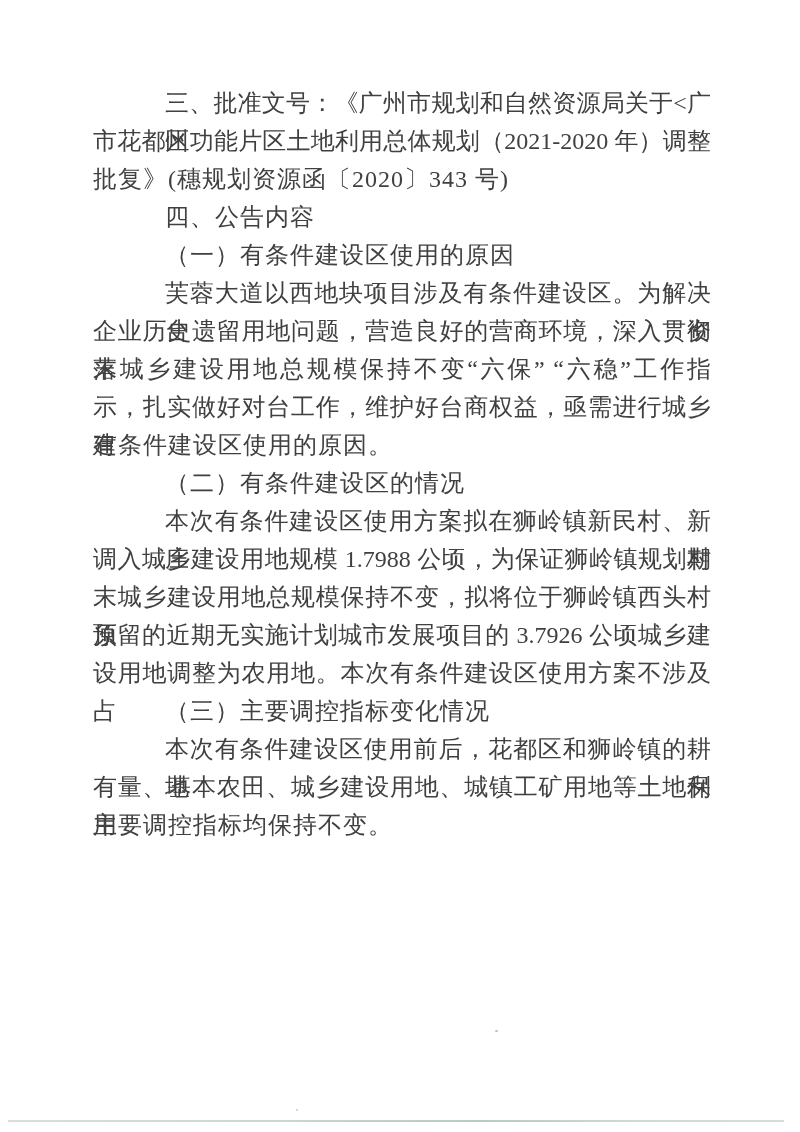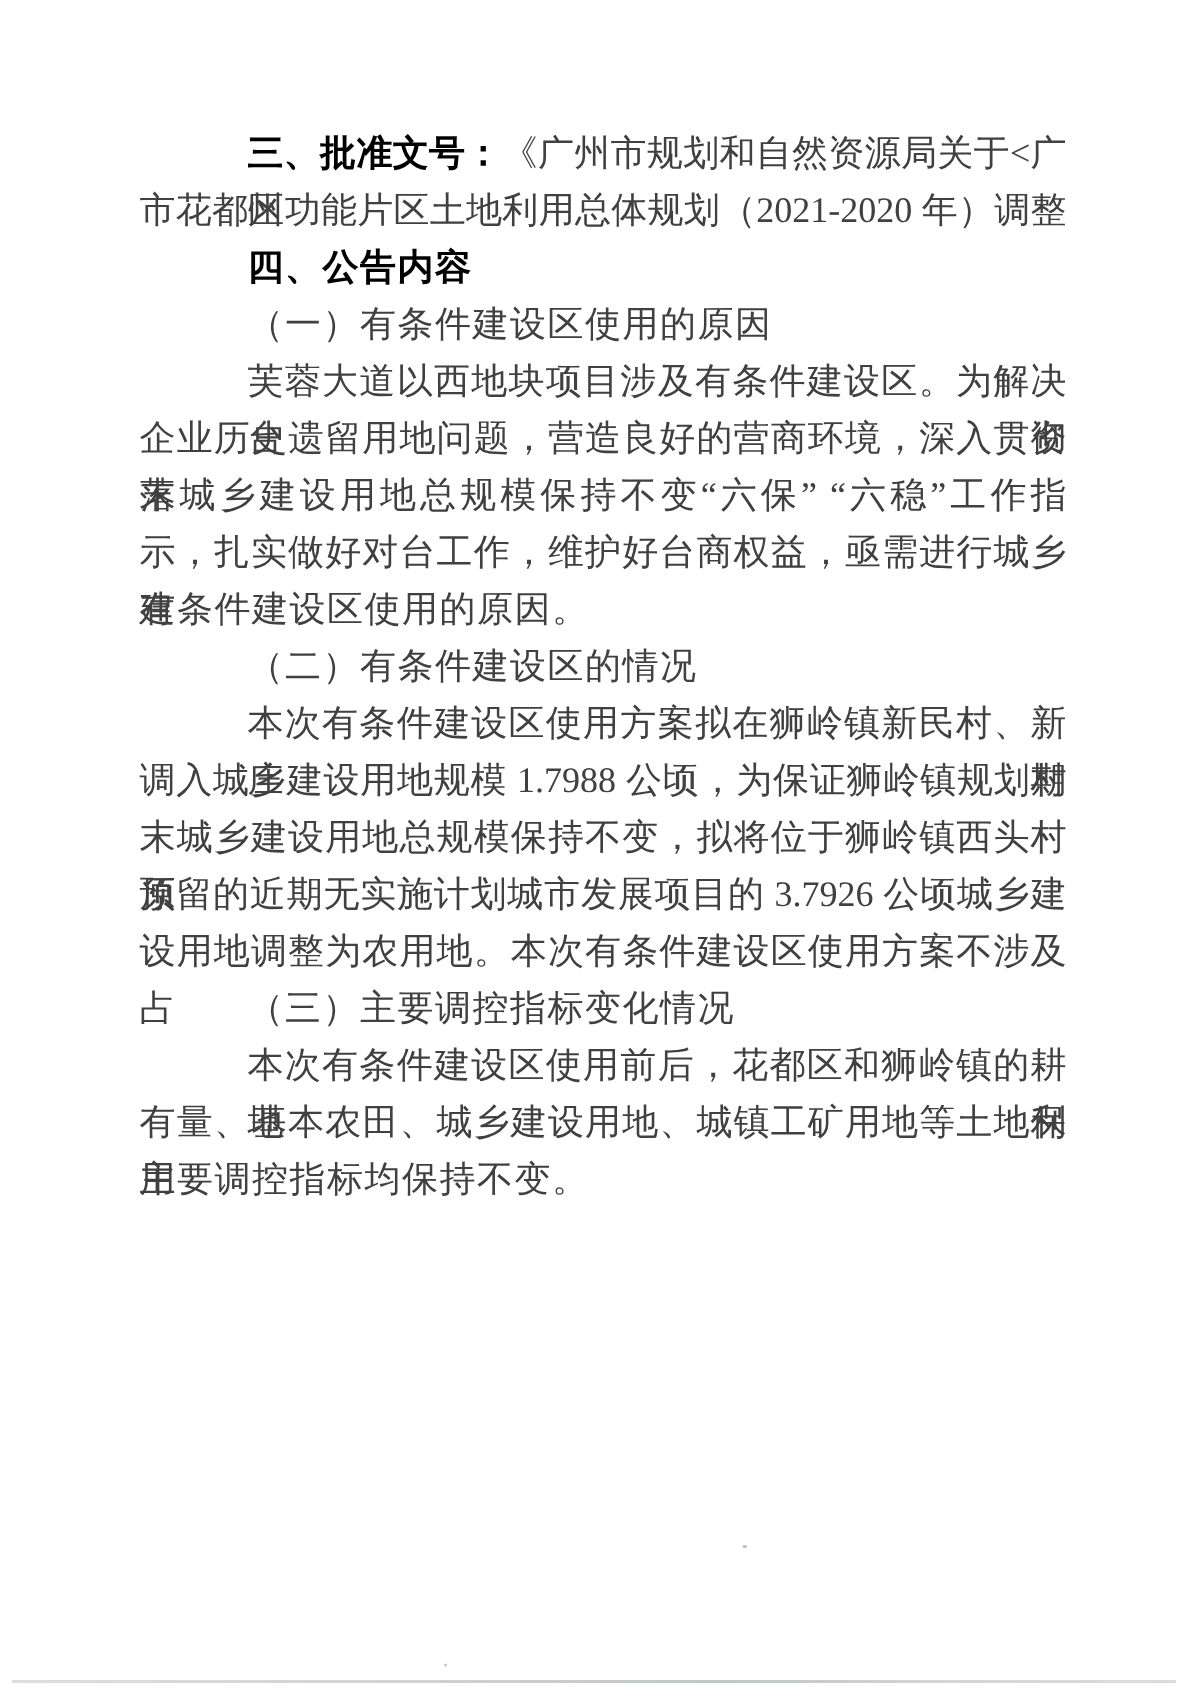"三、批准文号：" .line .bold { color: #000000 -> #404040; font-weight: bold -> normal }
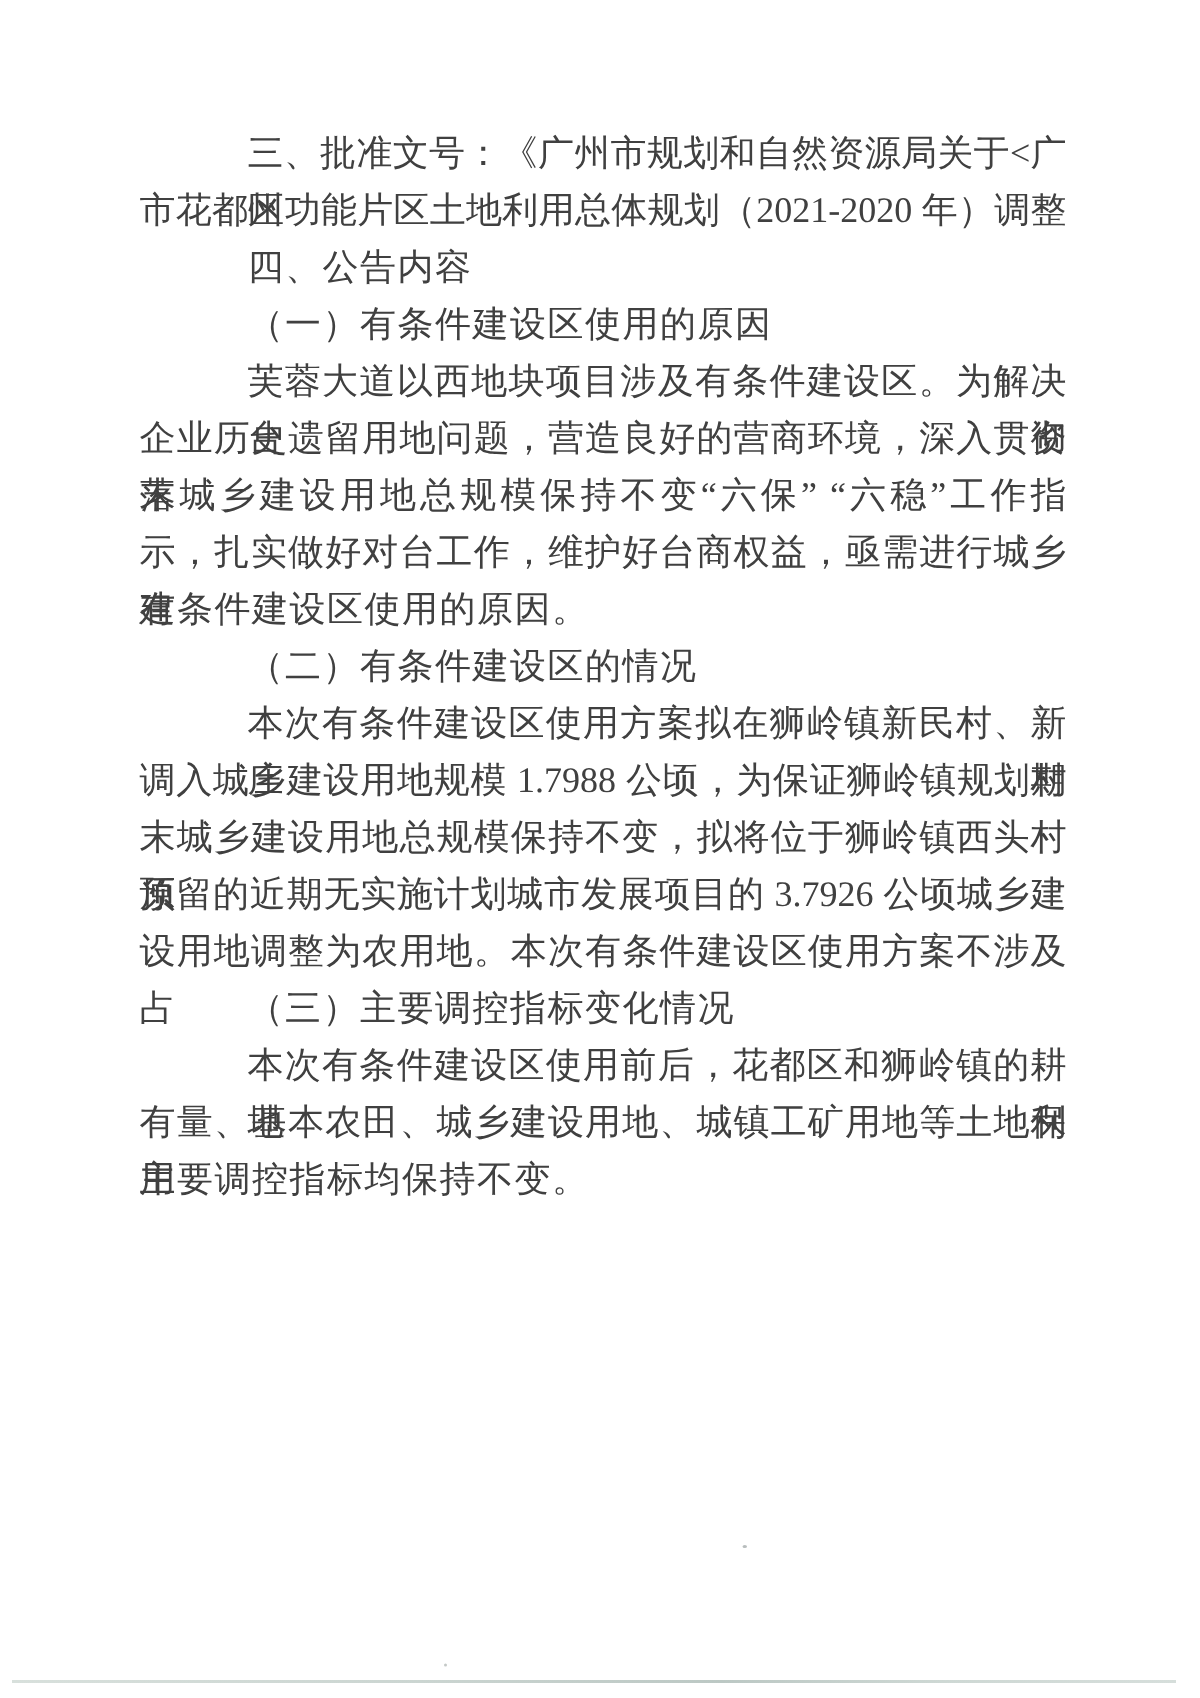"批复》(穗规划资源函〔2020〕343 号)" div.line { html: none -> <div><span>批复》(穗规划资源函〔2020〕343 号)</span></div> }
